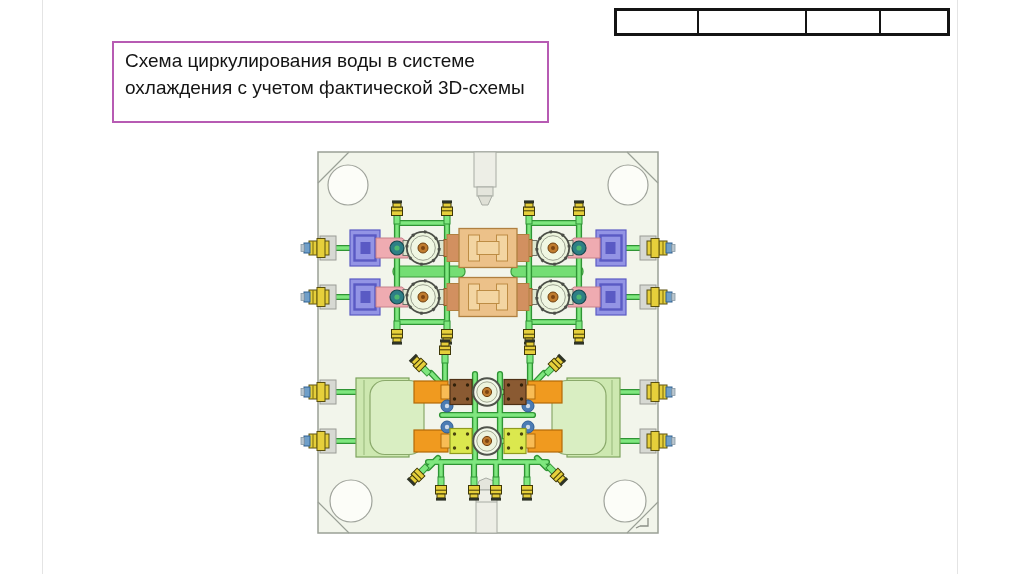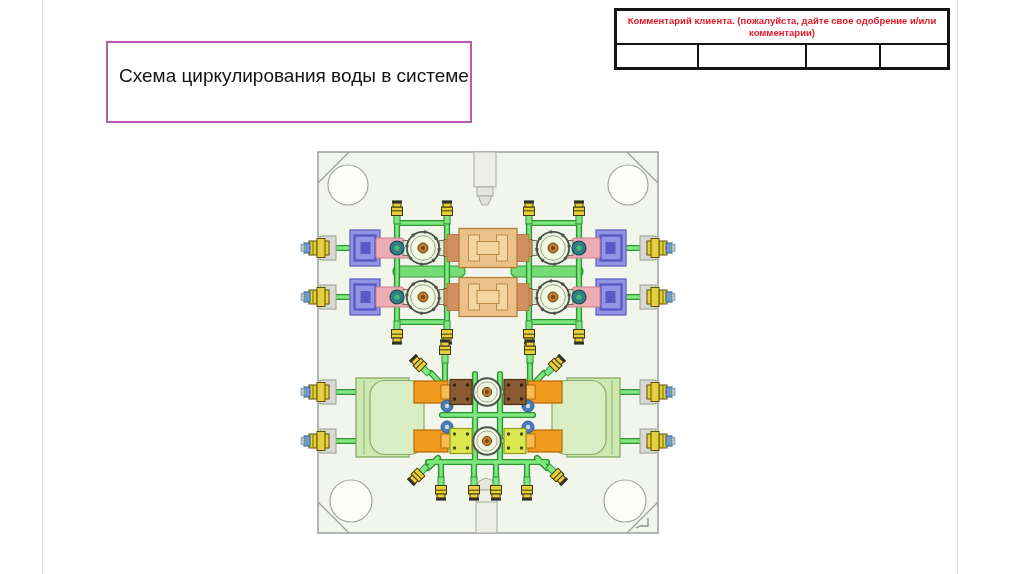"Комментарий клиента. (пожалуйста, дайте" tr { html: <tr> <td>Комментарий клиента. (пожалуйста, дайте свое одобрение и/или комментарии)</td> </tr> -> none }
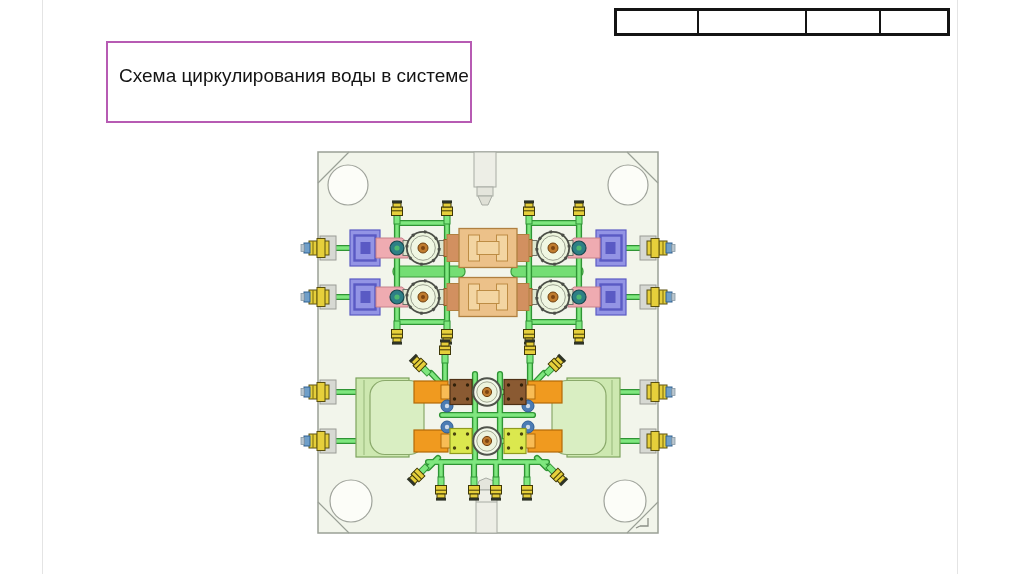"Схема циркулирования воды в системе" .title-box { left: 106px -> 112px; padding: 20px 11px -> 5px 11px; width: 366px -> 437px }
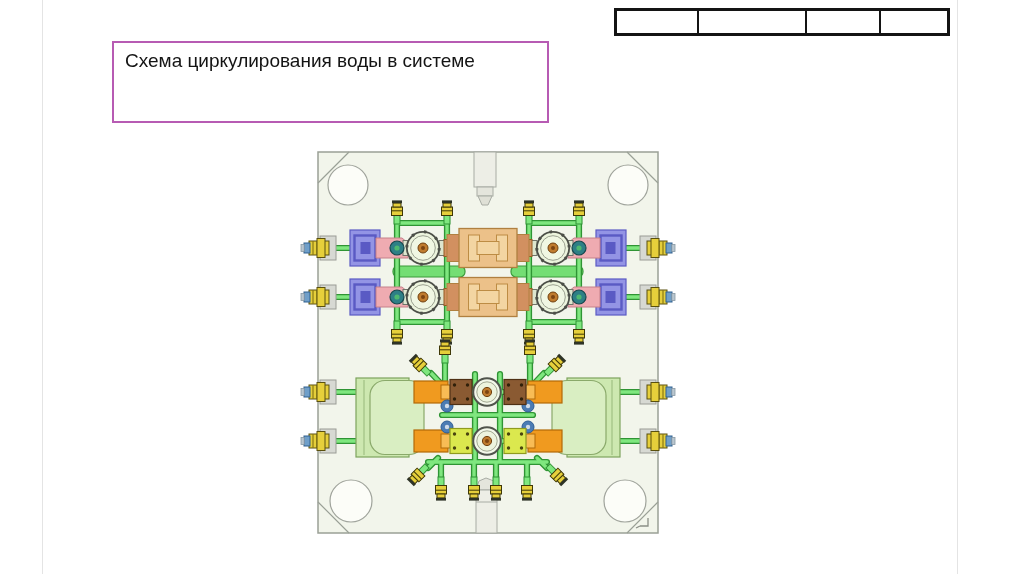"охлаждения с учетом фактической 3D-схемы" div.line { html: none -> <div>охлаждения с учетом фактической 3D-схемы</div> }
